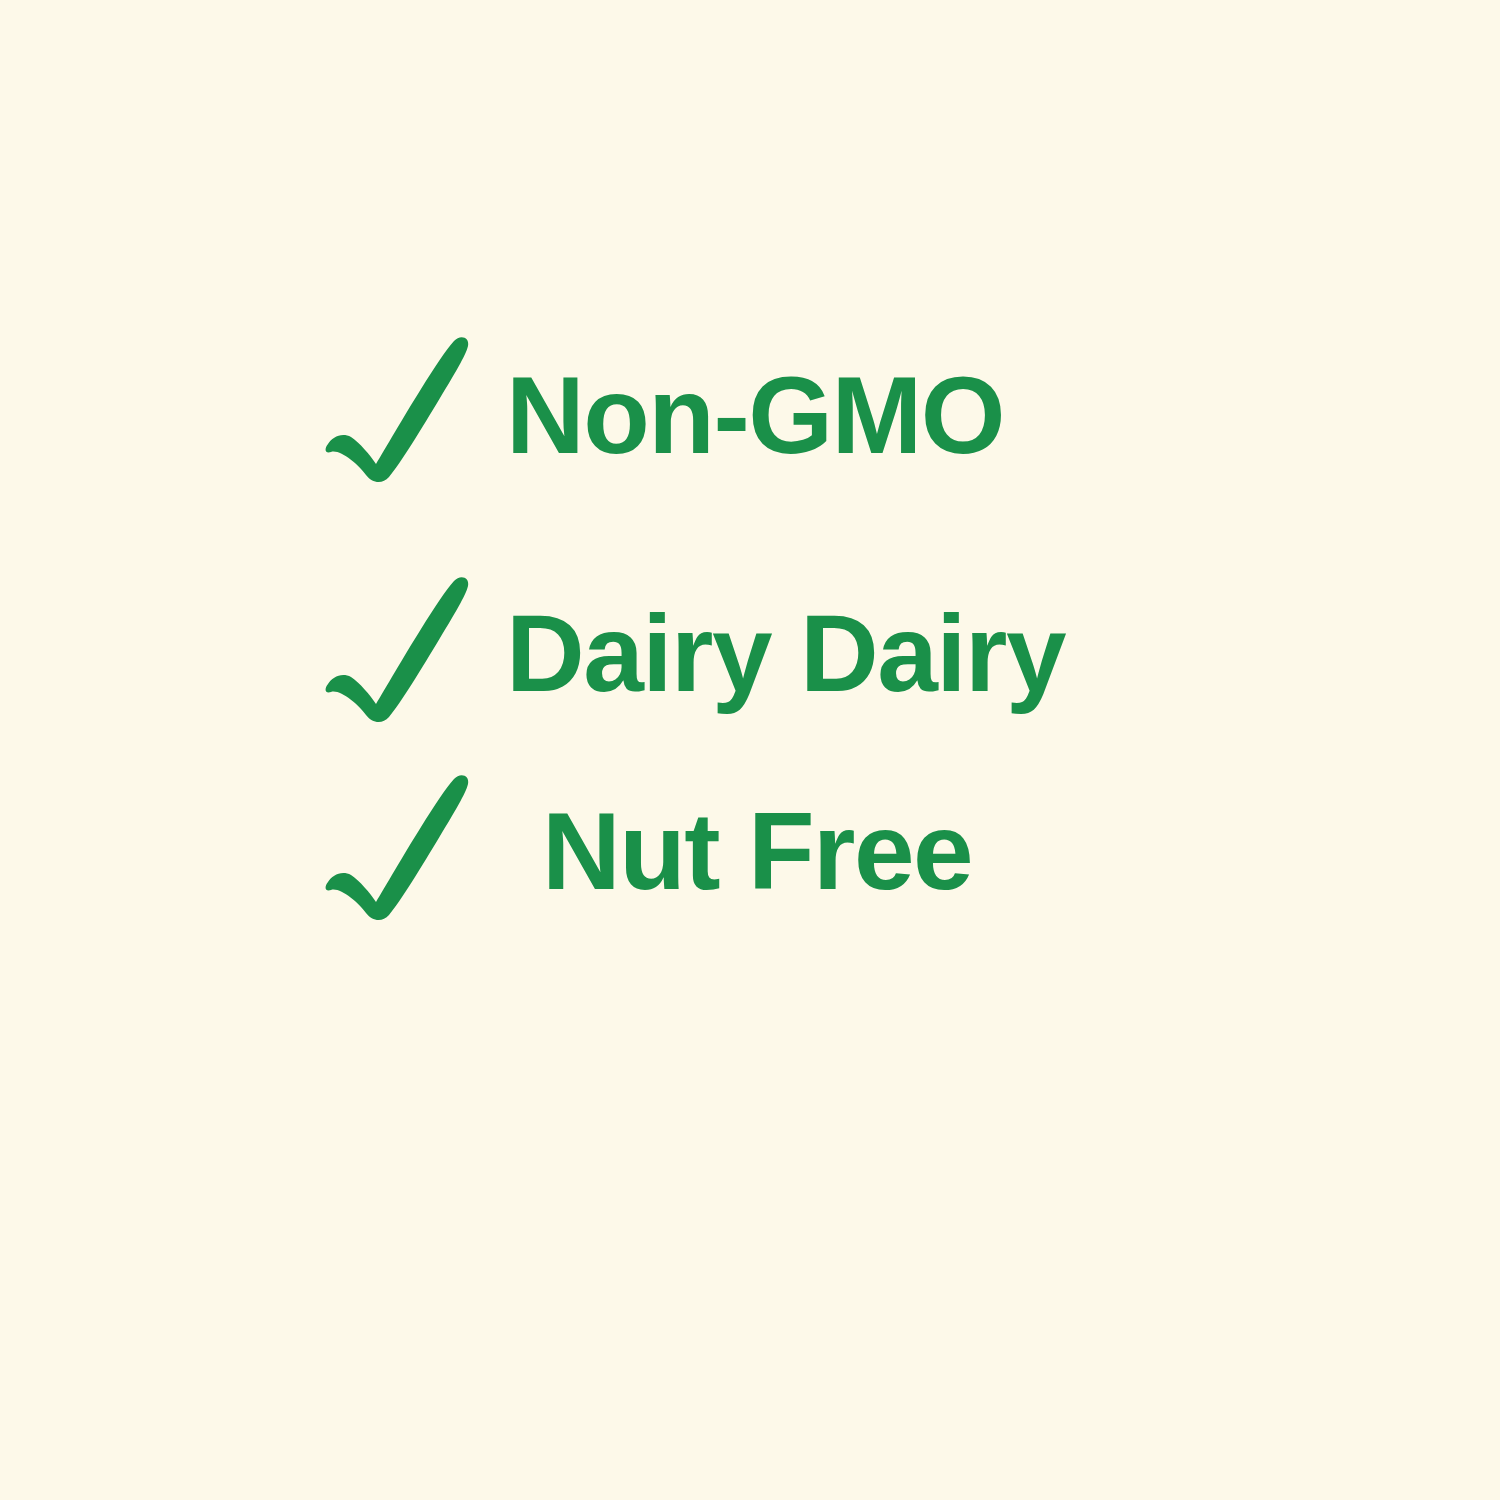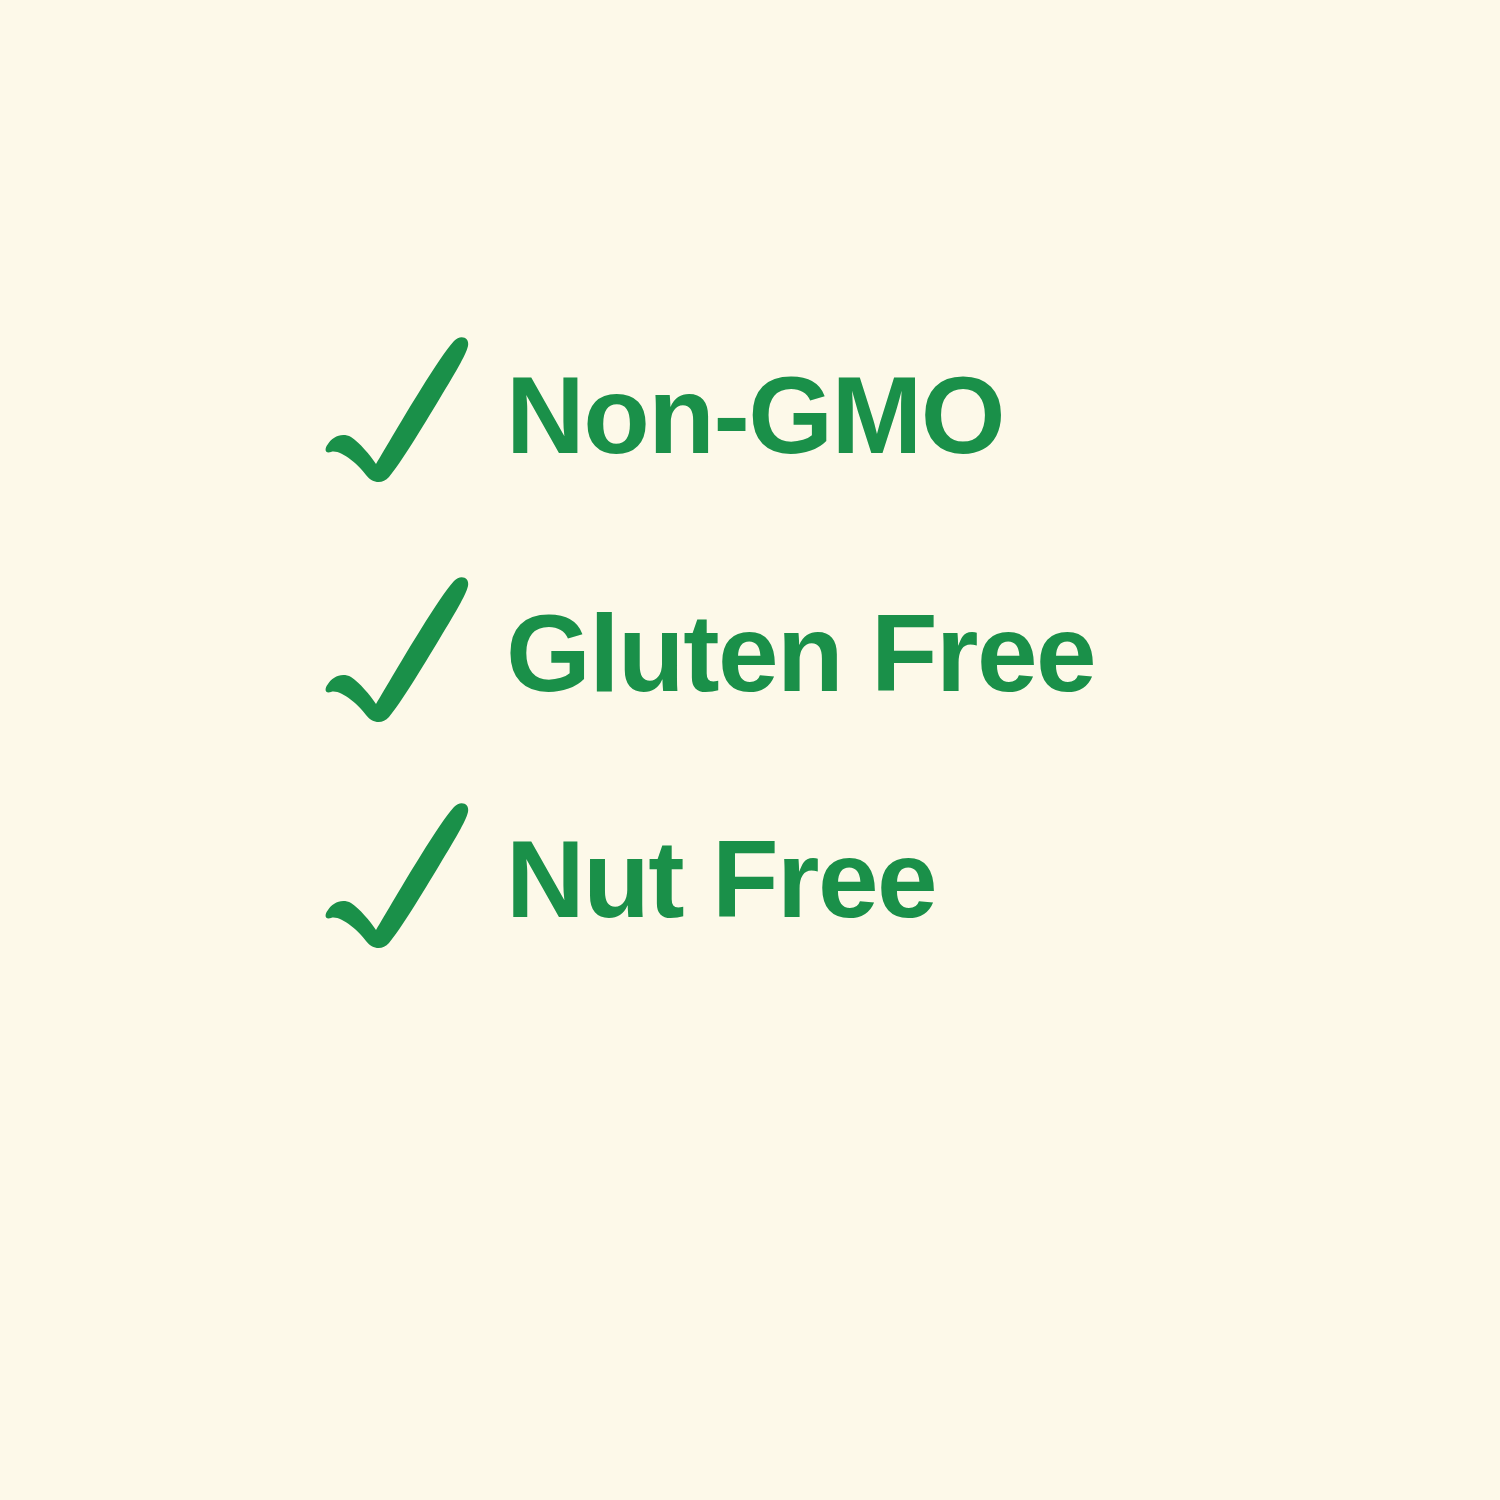"Gluten Free" span.claim-label { text: Gluten Free -> Dairy Dairy }
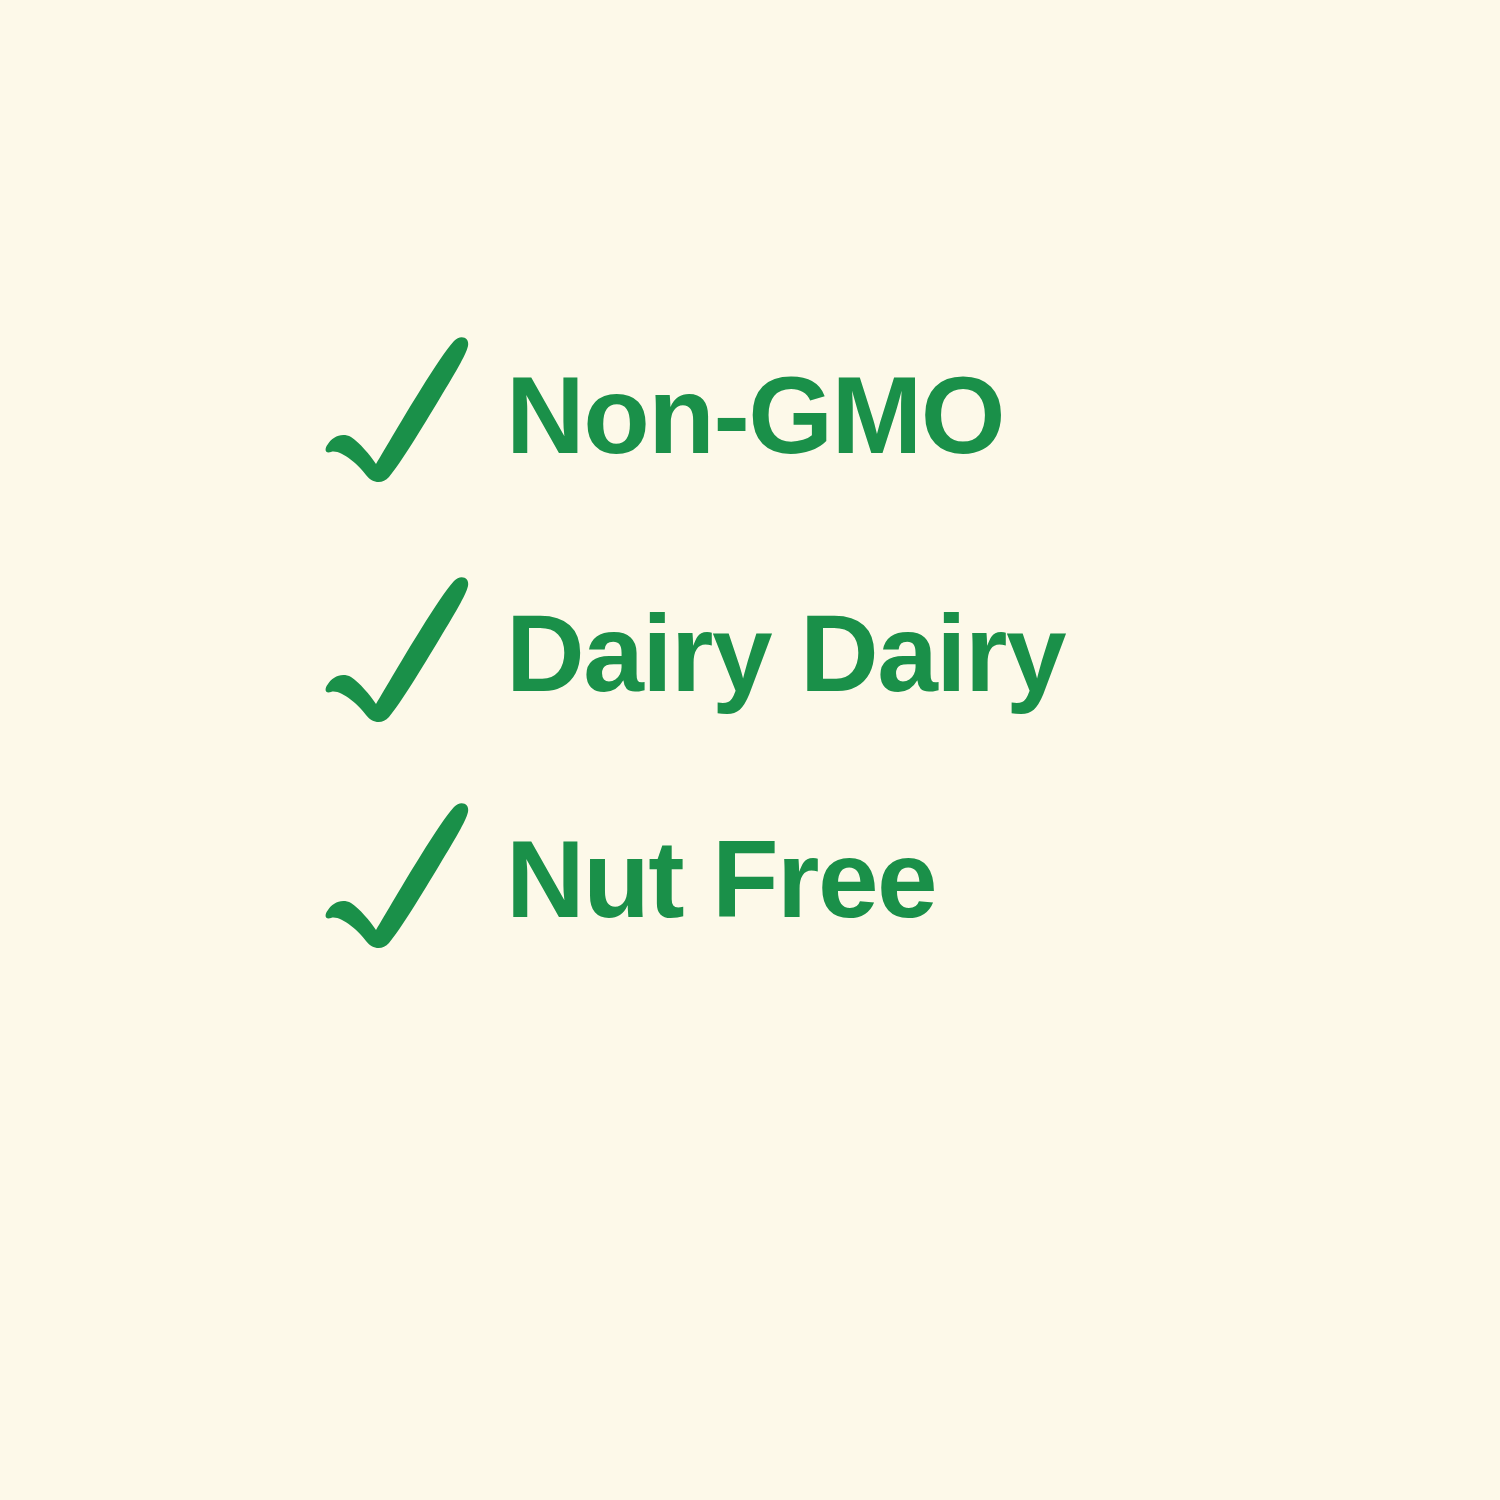"Nut Free" .claim-row.row-2 { gap: none -> 36px; top: 788px -> 760px }
